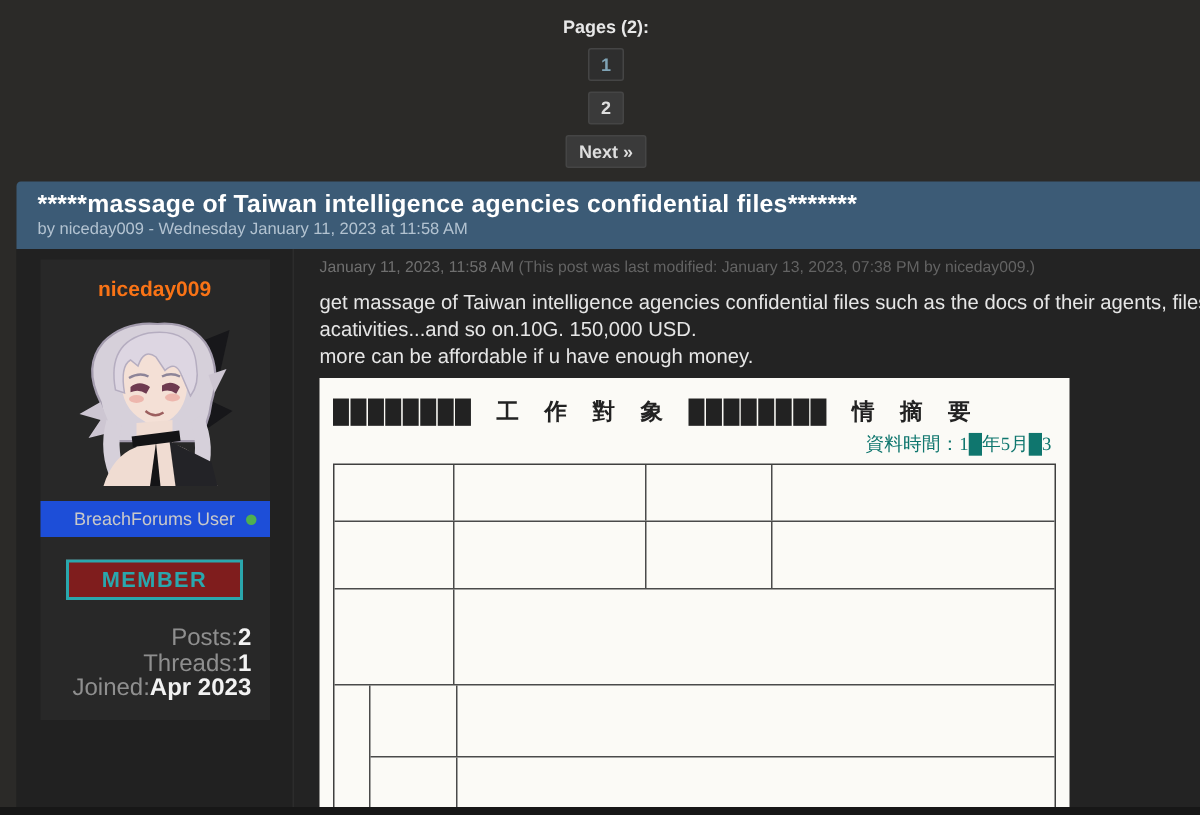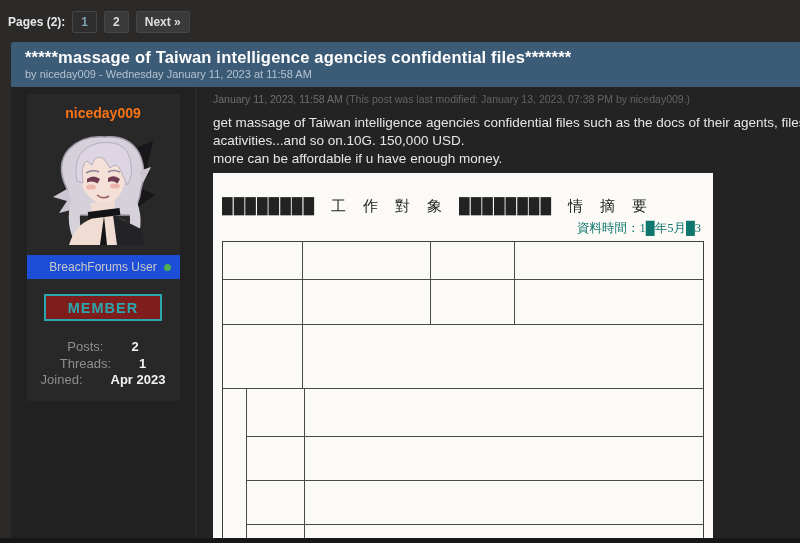"Pages (2):" .pagebar { flex-direction: none -> column }
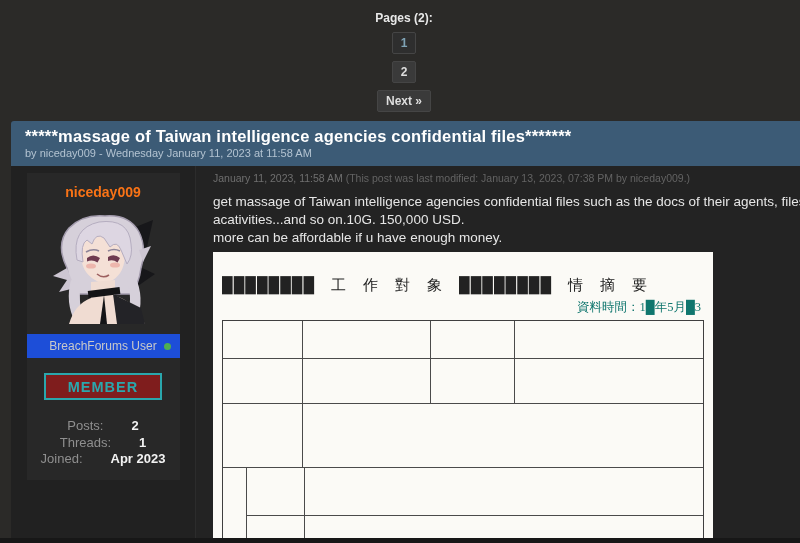"████████ 工 作 對 象" .doc-title { font-weight: normal -> bold; margin-top: 11px -> none }
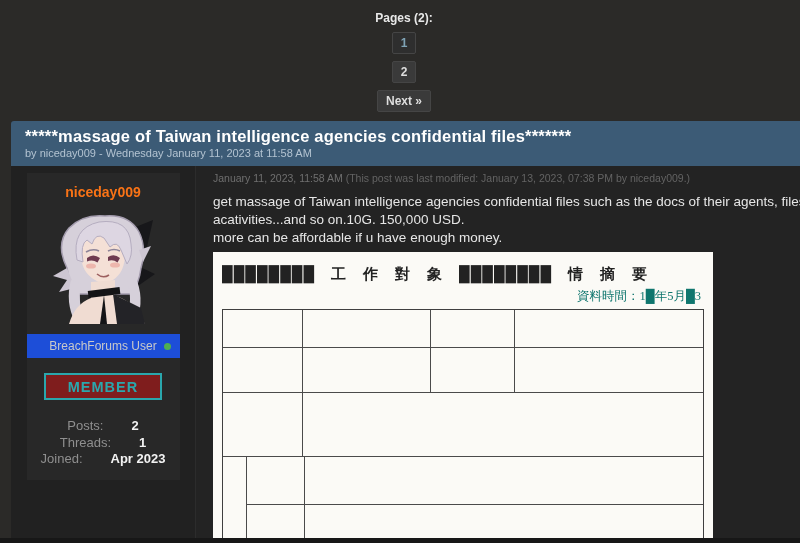"Posts:" .stat { font-size: 13px -> 16px; gap: 28px -> none; justify-content: center -> flex-end }
